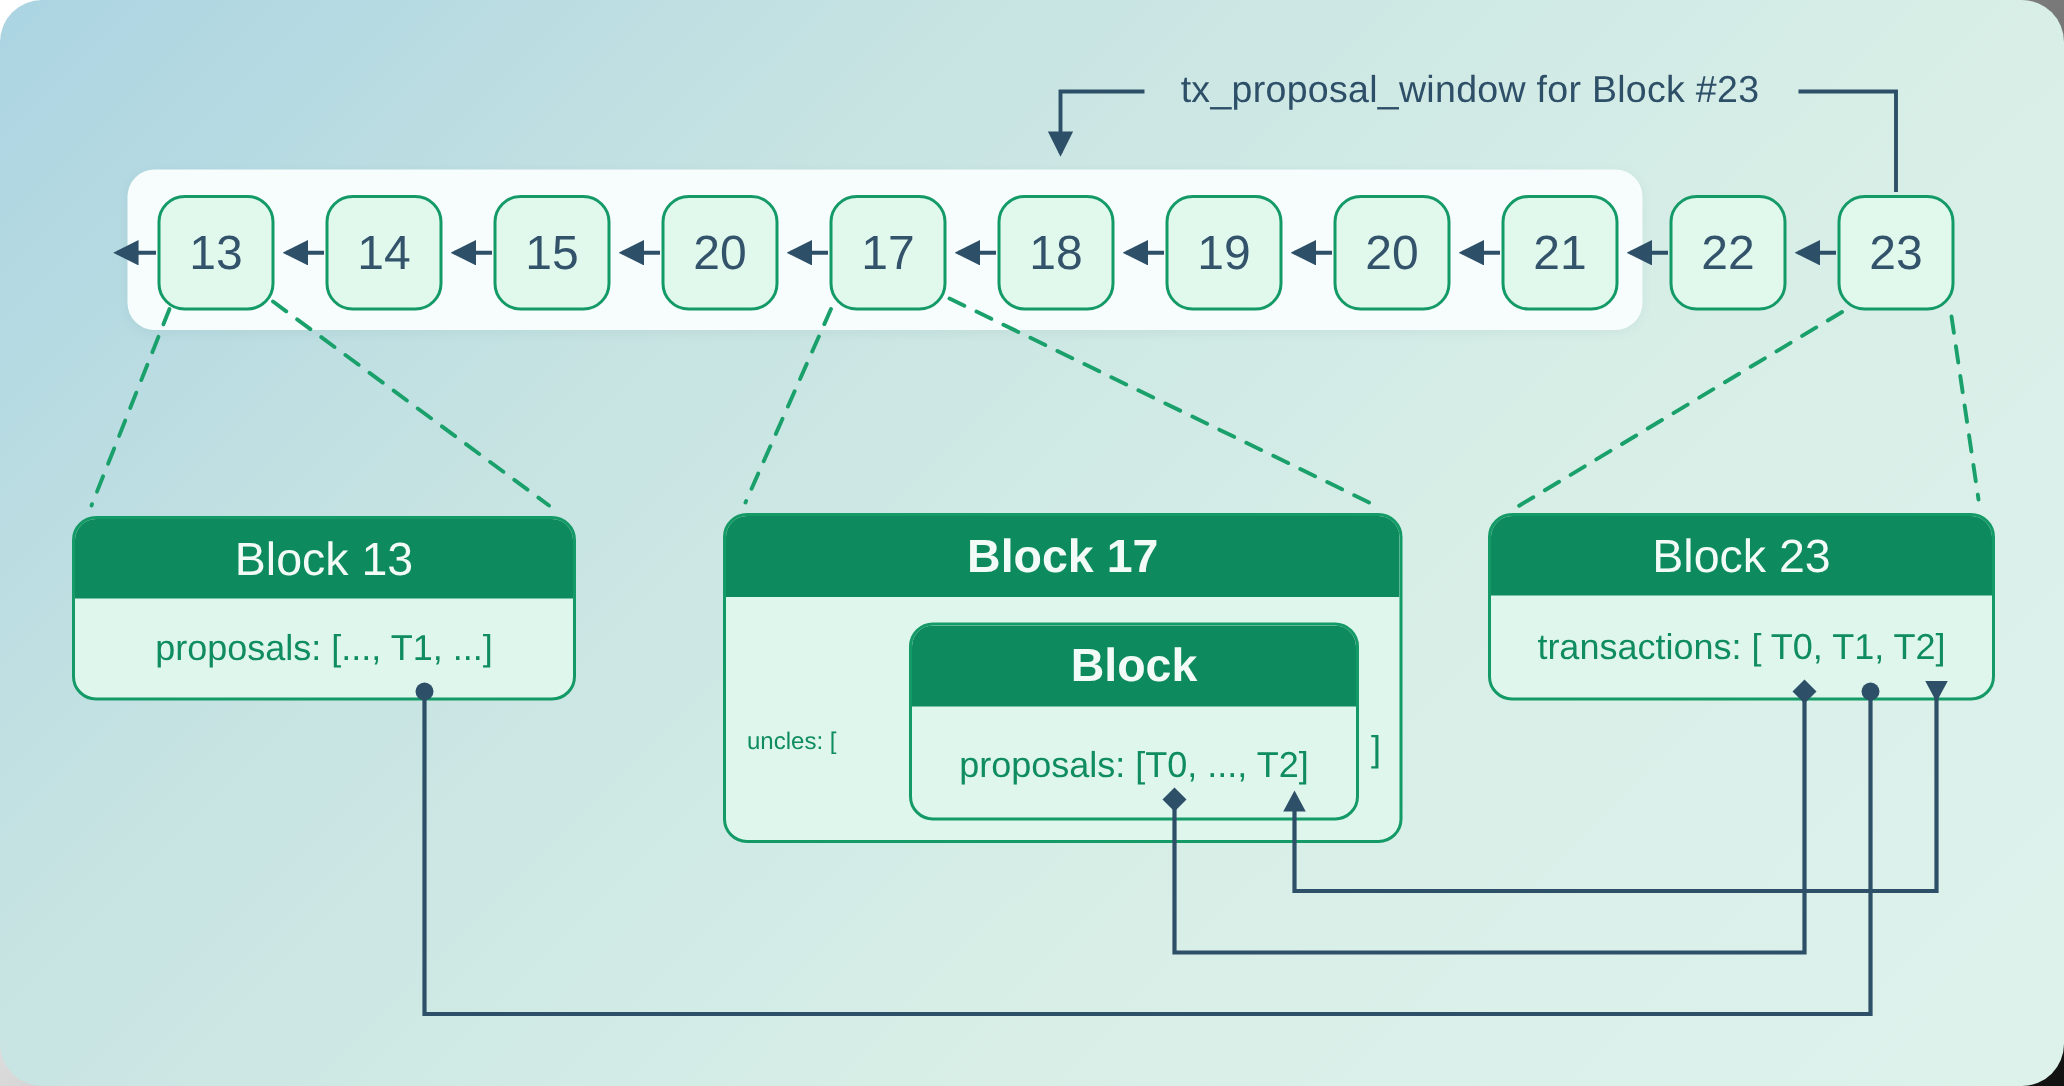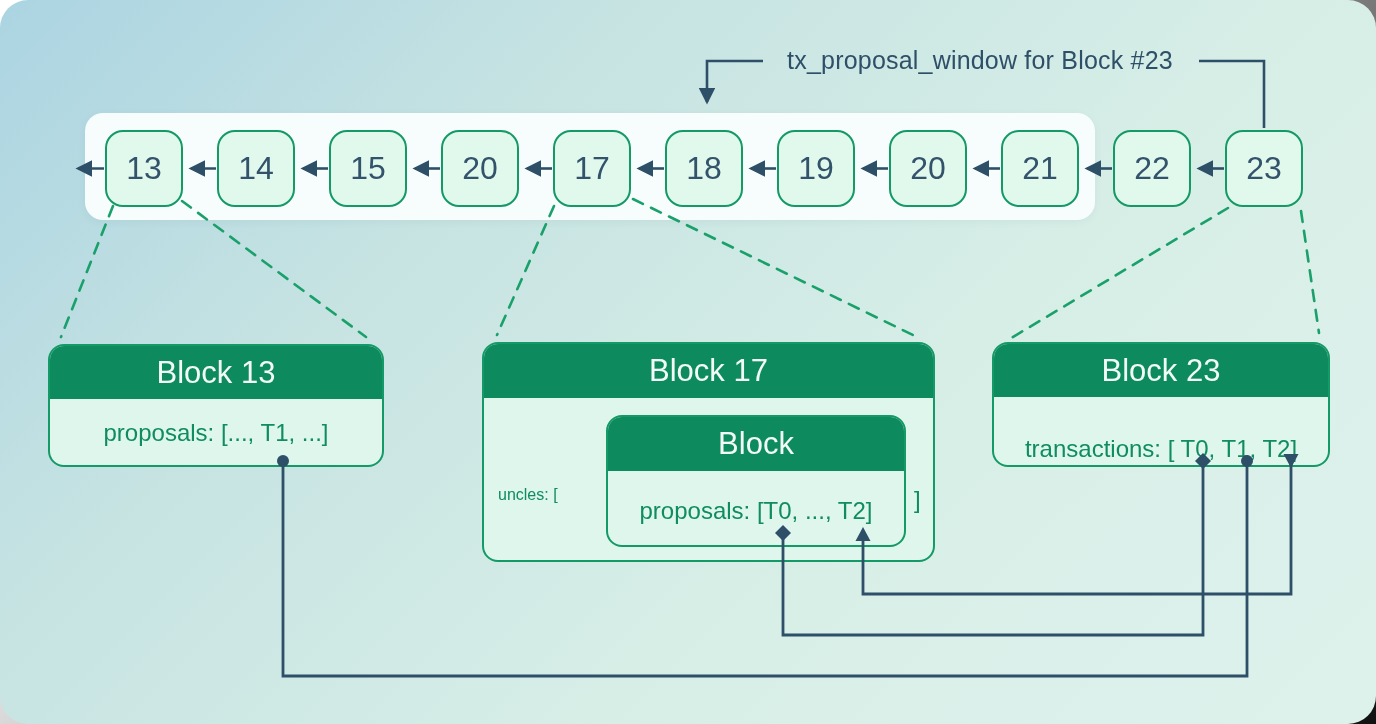"Block 17" #card17 .card-header { font-weight: none -> bold }
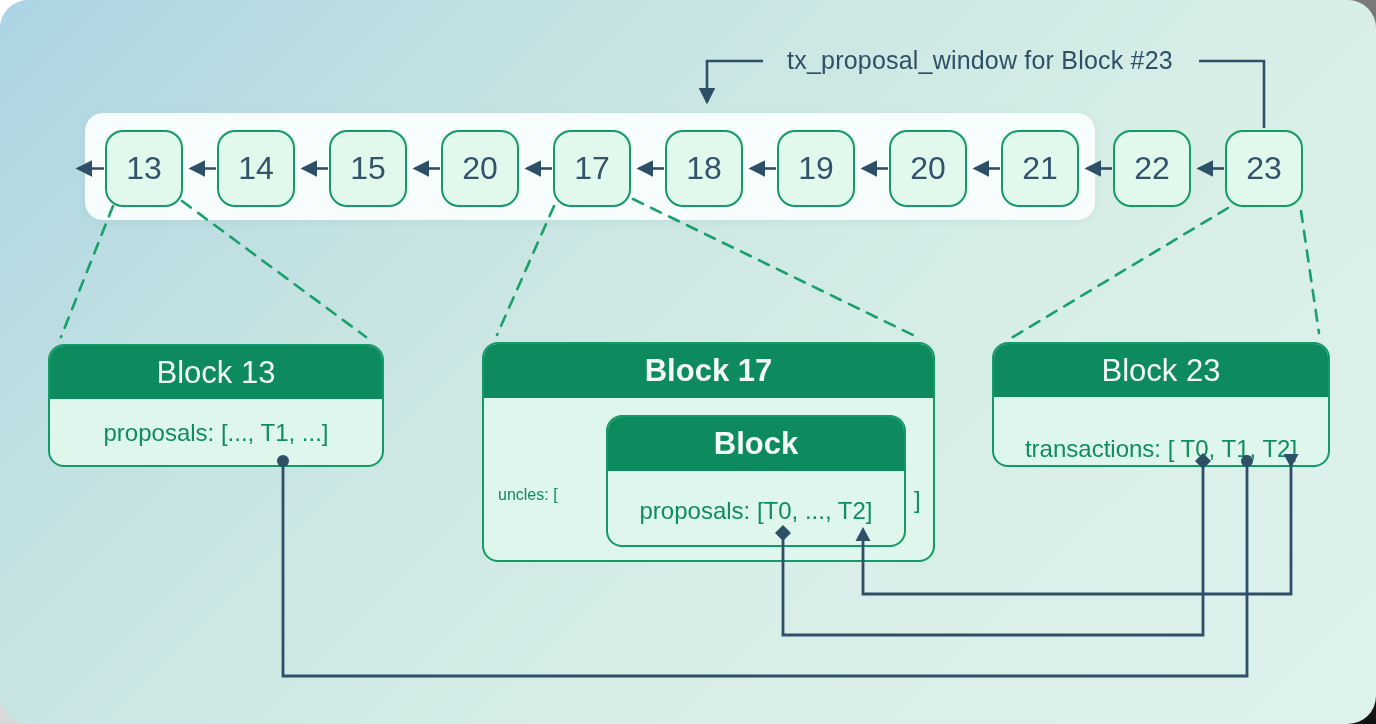"transactions: [ T0, T1, T2]" #card23 .card-body { margin-top: 17px -> none }
